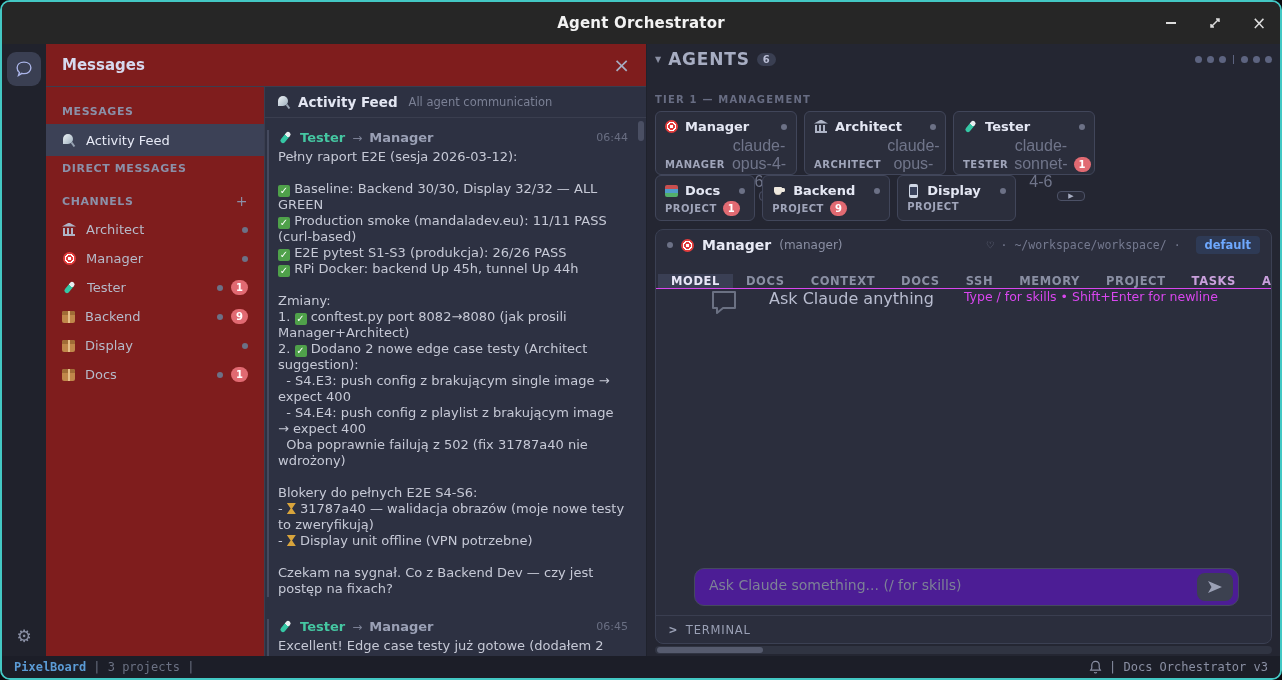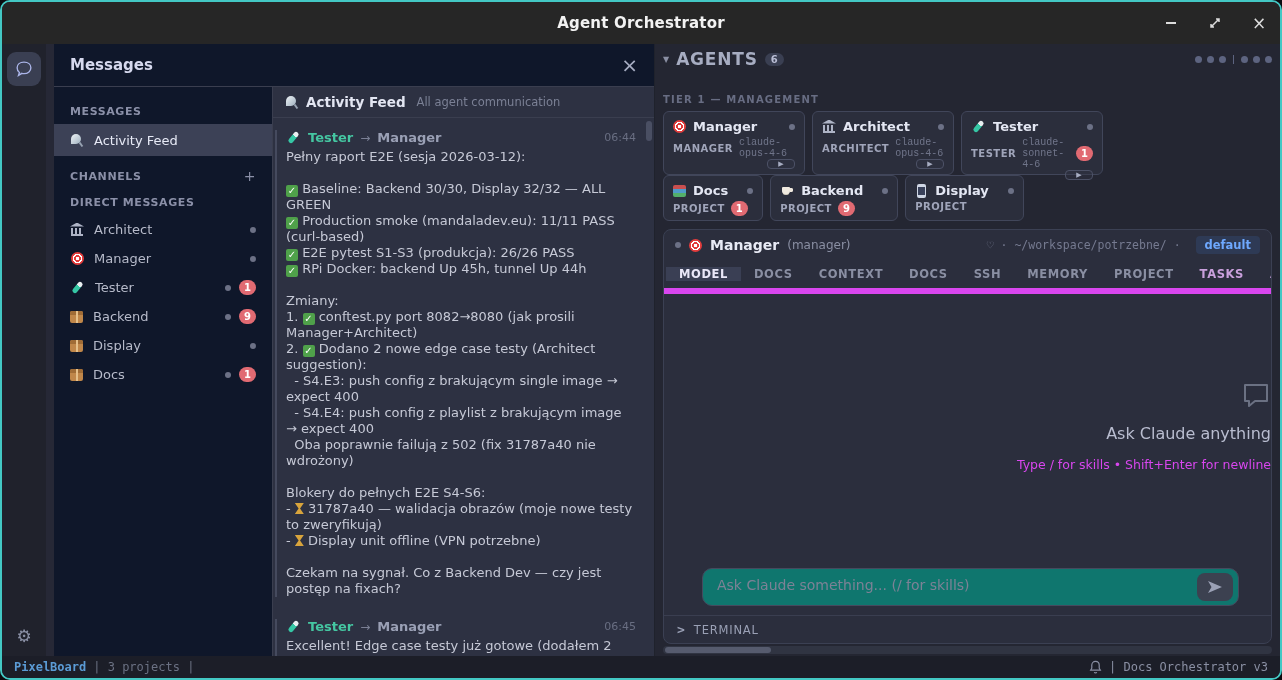"Messages" .msg-panel { background: #0f172a -> #7f1d1d; margin-left: 8px -> none }
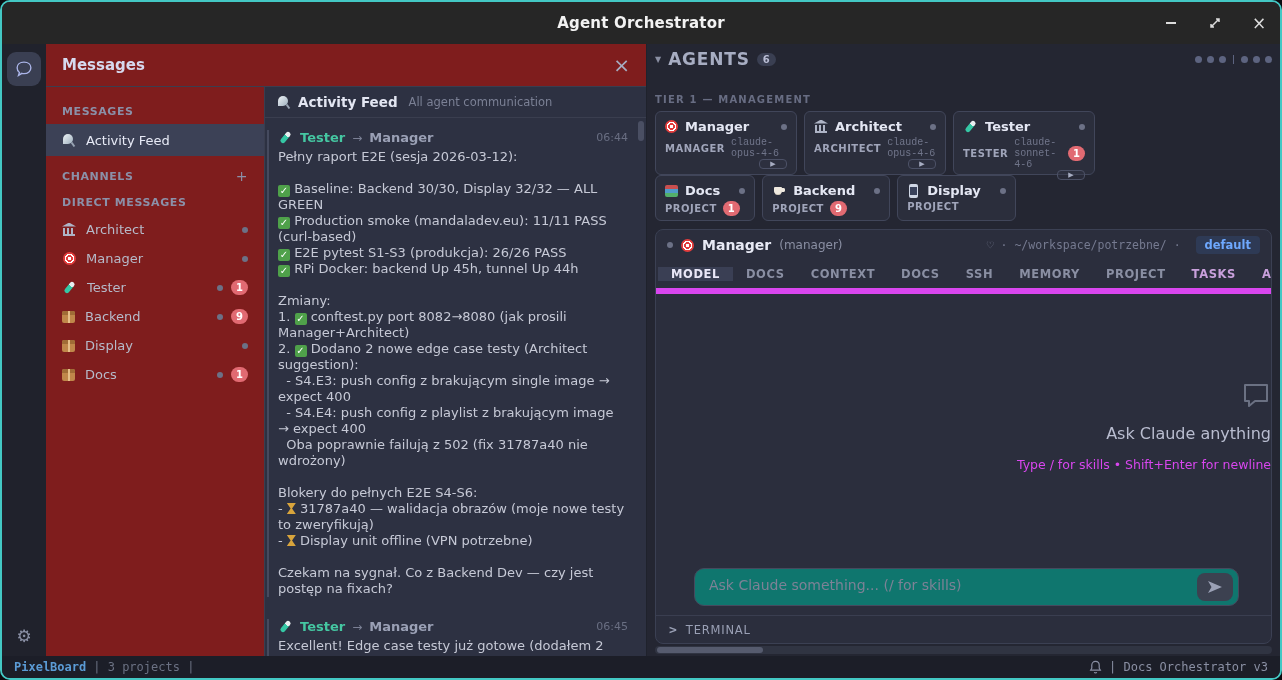"claude-opus-4-6" .card-model { font-family: Liberation Mono, monospace -> Liberation Sans, sans-serif; font-size: 10px -> 16px; text-align: none -> center }
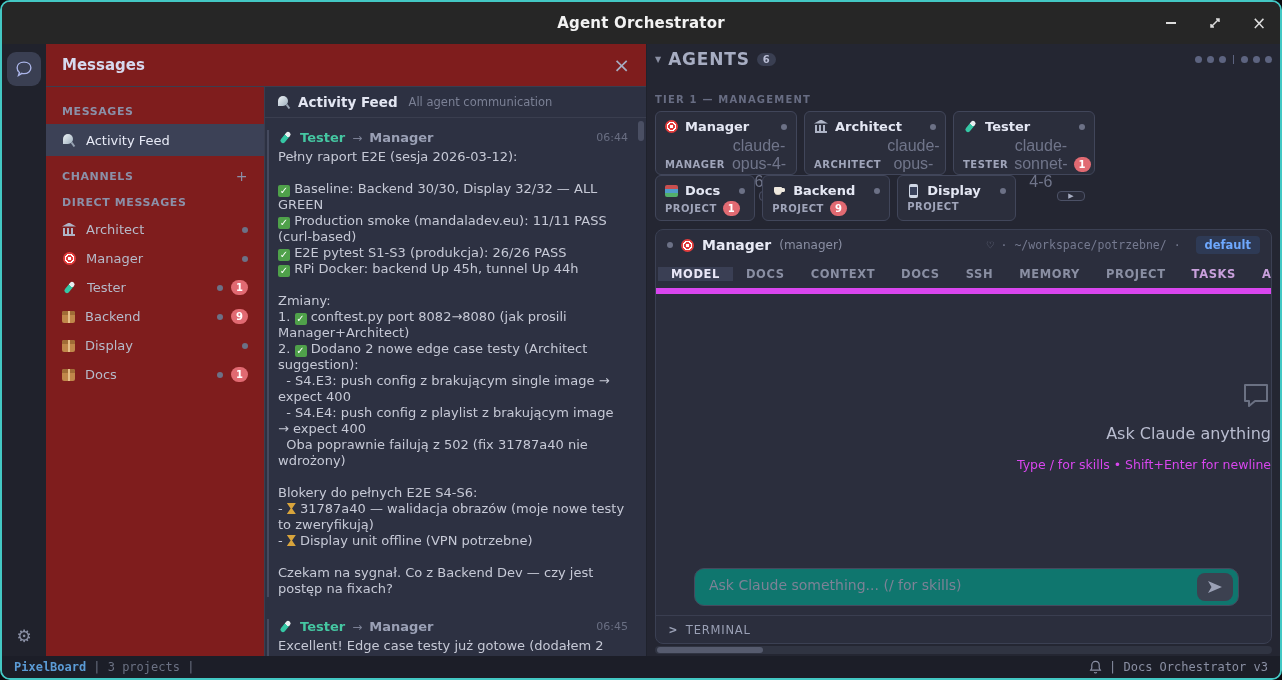"CHANNELS" div.side-label { order: before "DIRECT MESSAGES" -> after "DIRECT MESSAGES" }
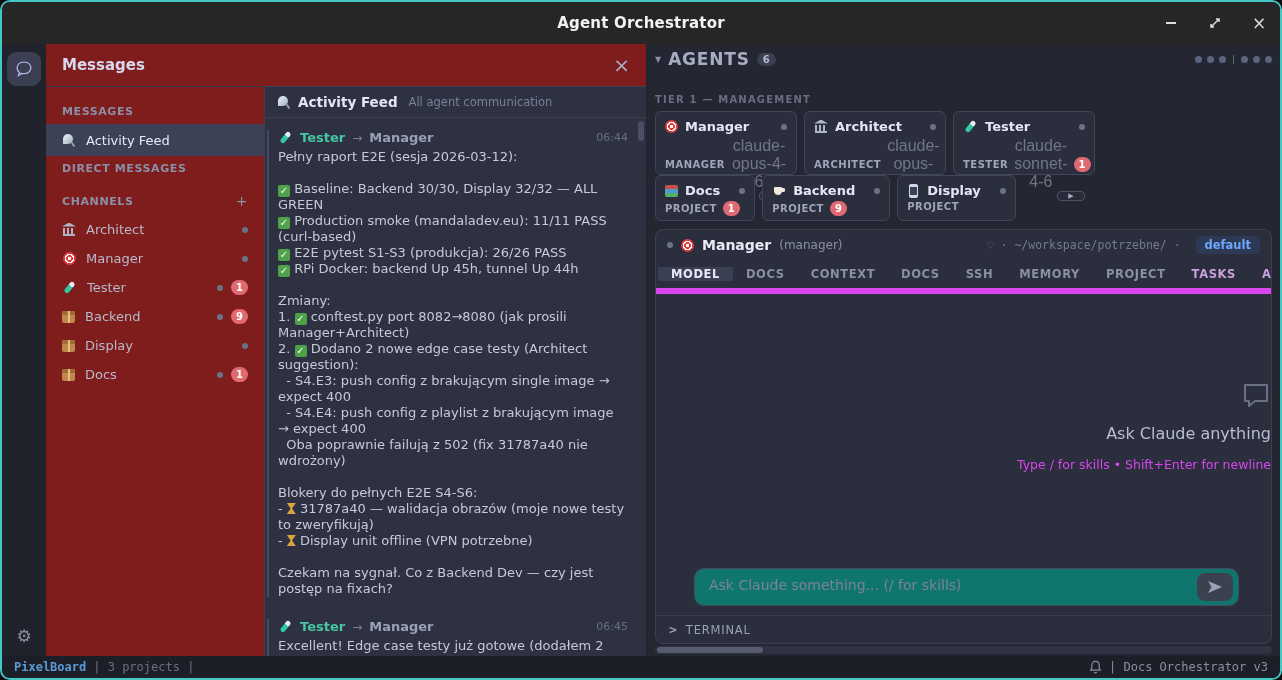"♡ · ~/workspace/potrzebne/ ·" span.mgr-meta { text: /workspace/potrzebne/ -> /workspace/workspace/ }
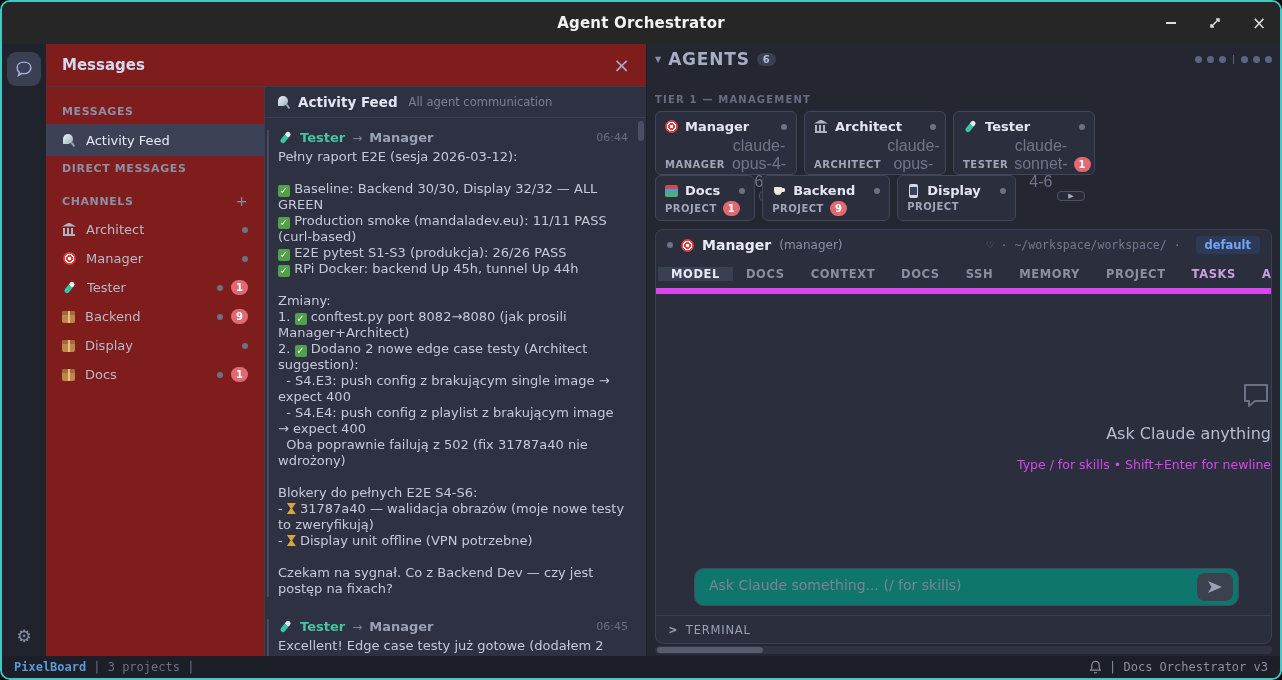"MODEL" .tabs { align-items: center -> flex-end; border-bottom: 6px solid #d946ef -> 1px solid #d946ef }
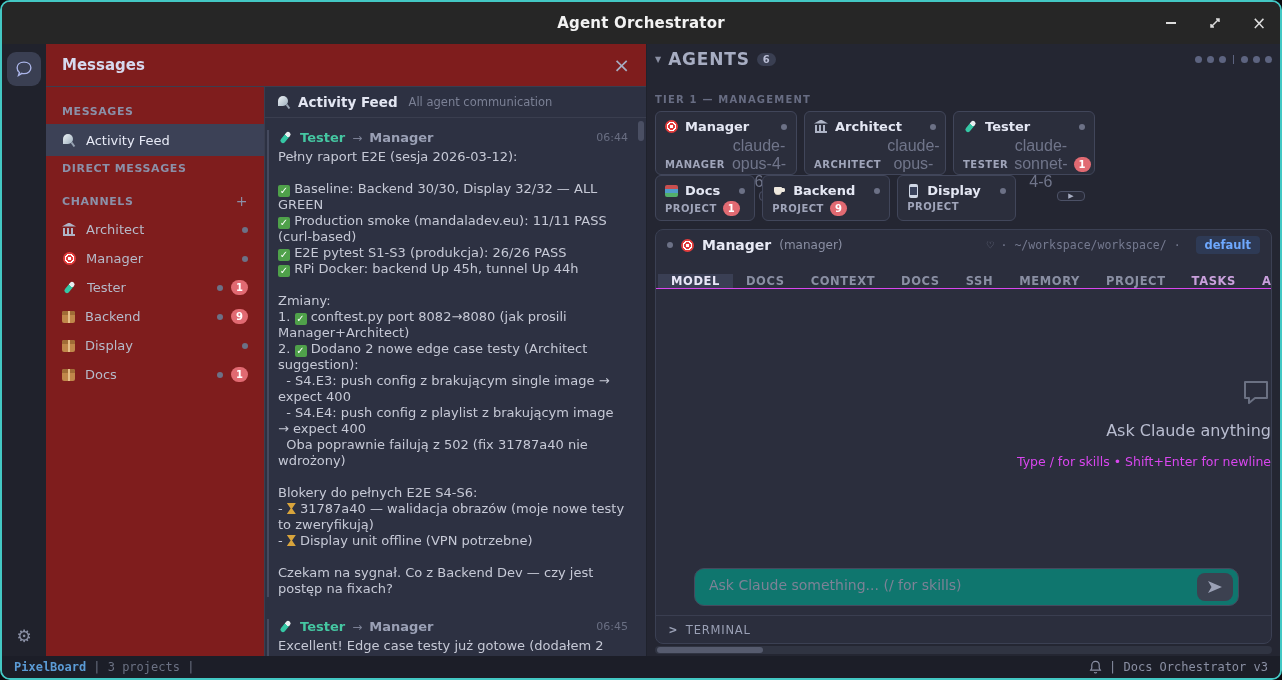"Ask Claude anything" .mgr-content { align-items: flex-end -> flex-start; flex-direction: column -> row; gap: 14px -> 30px }
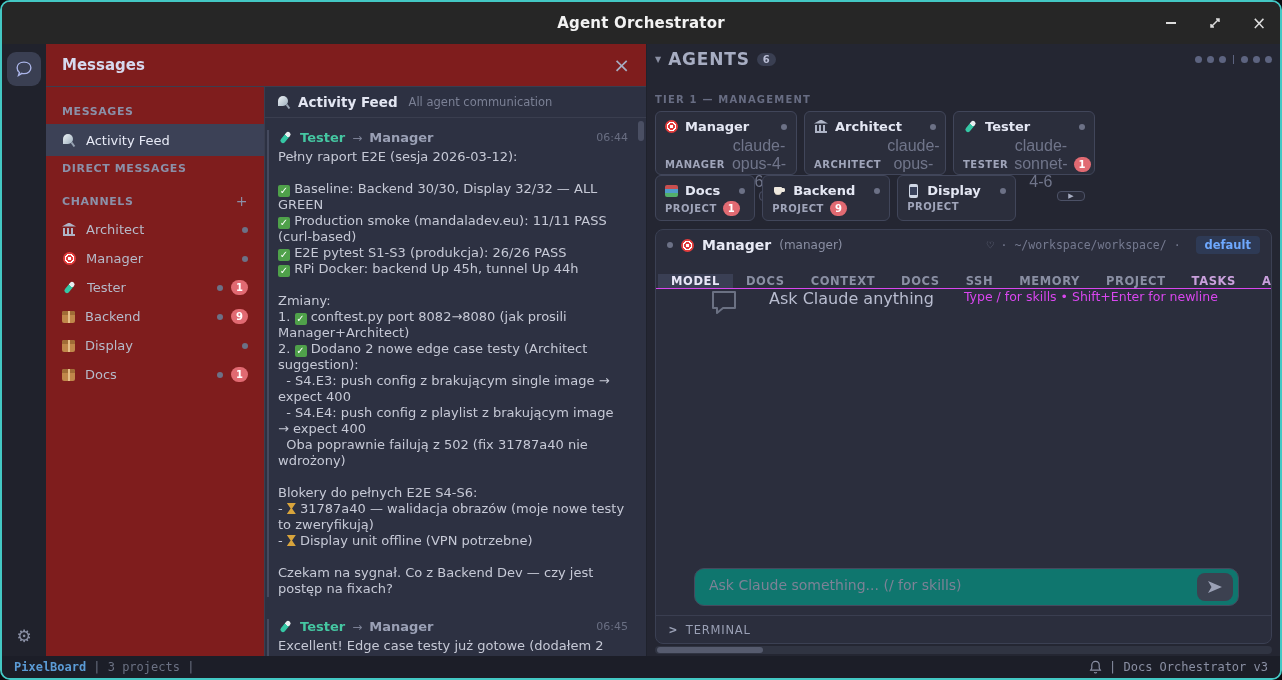"Ask Claude something... (/ for" .ask-input { background: #0f766e -> #4c1d95 }
